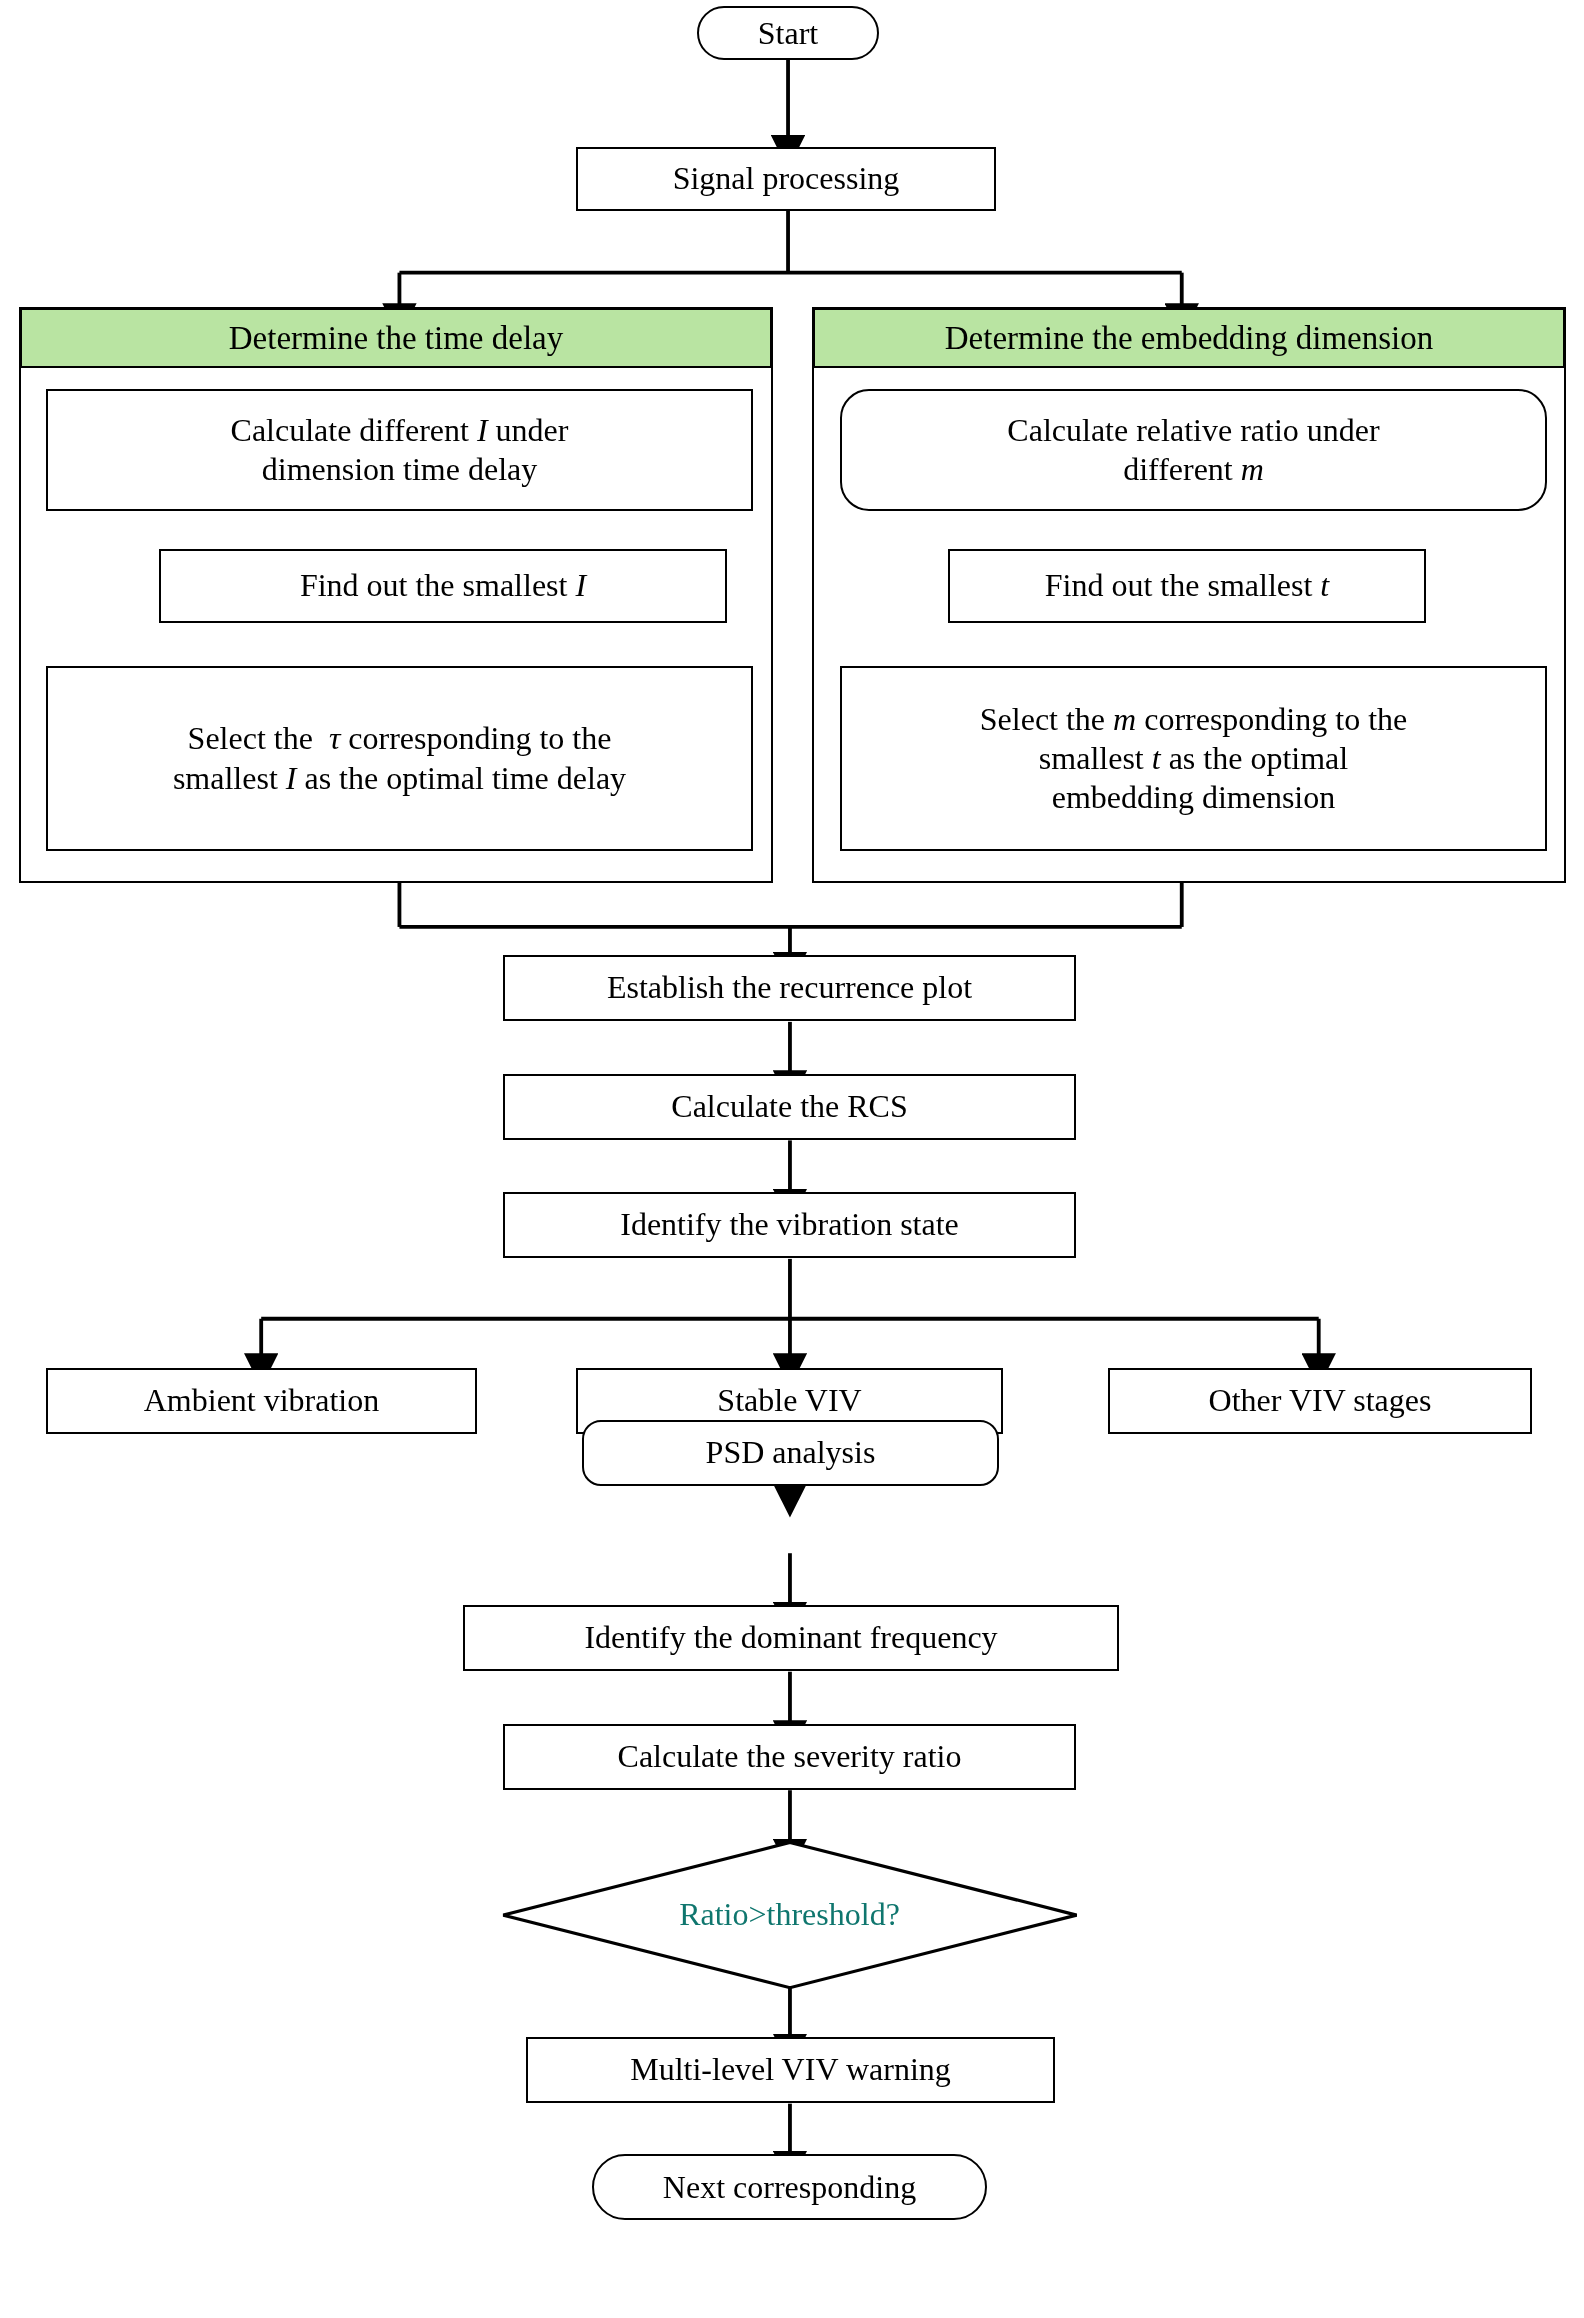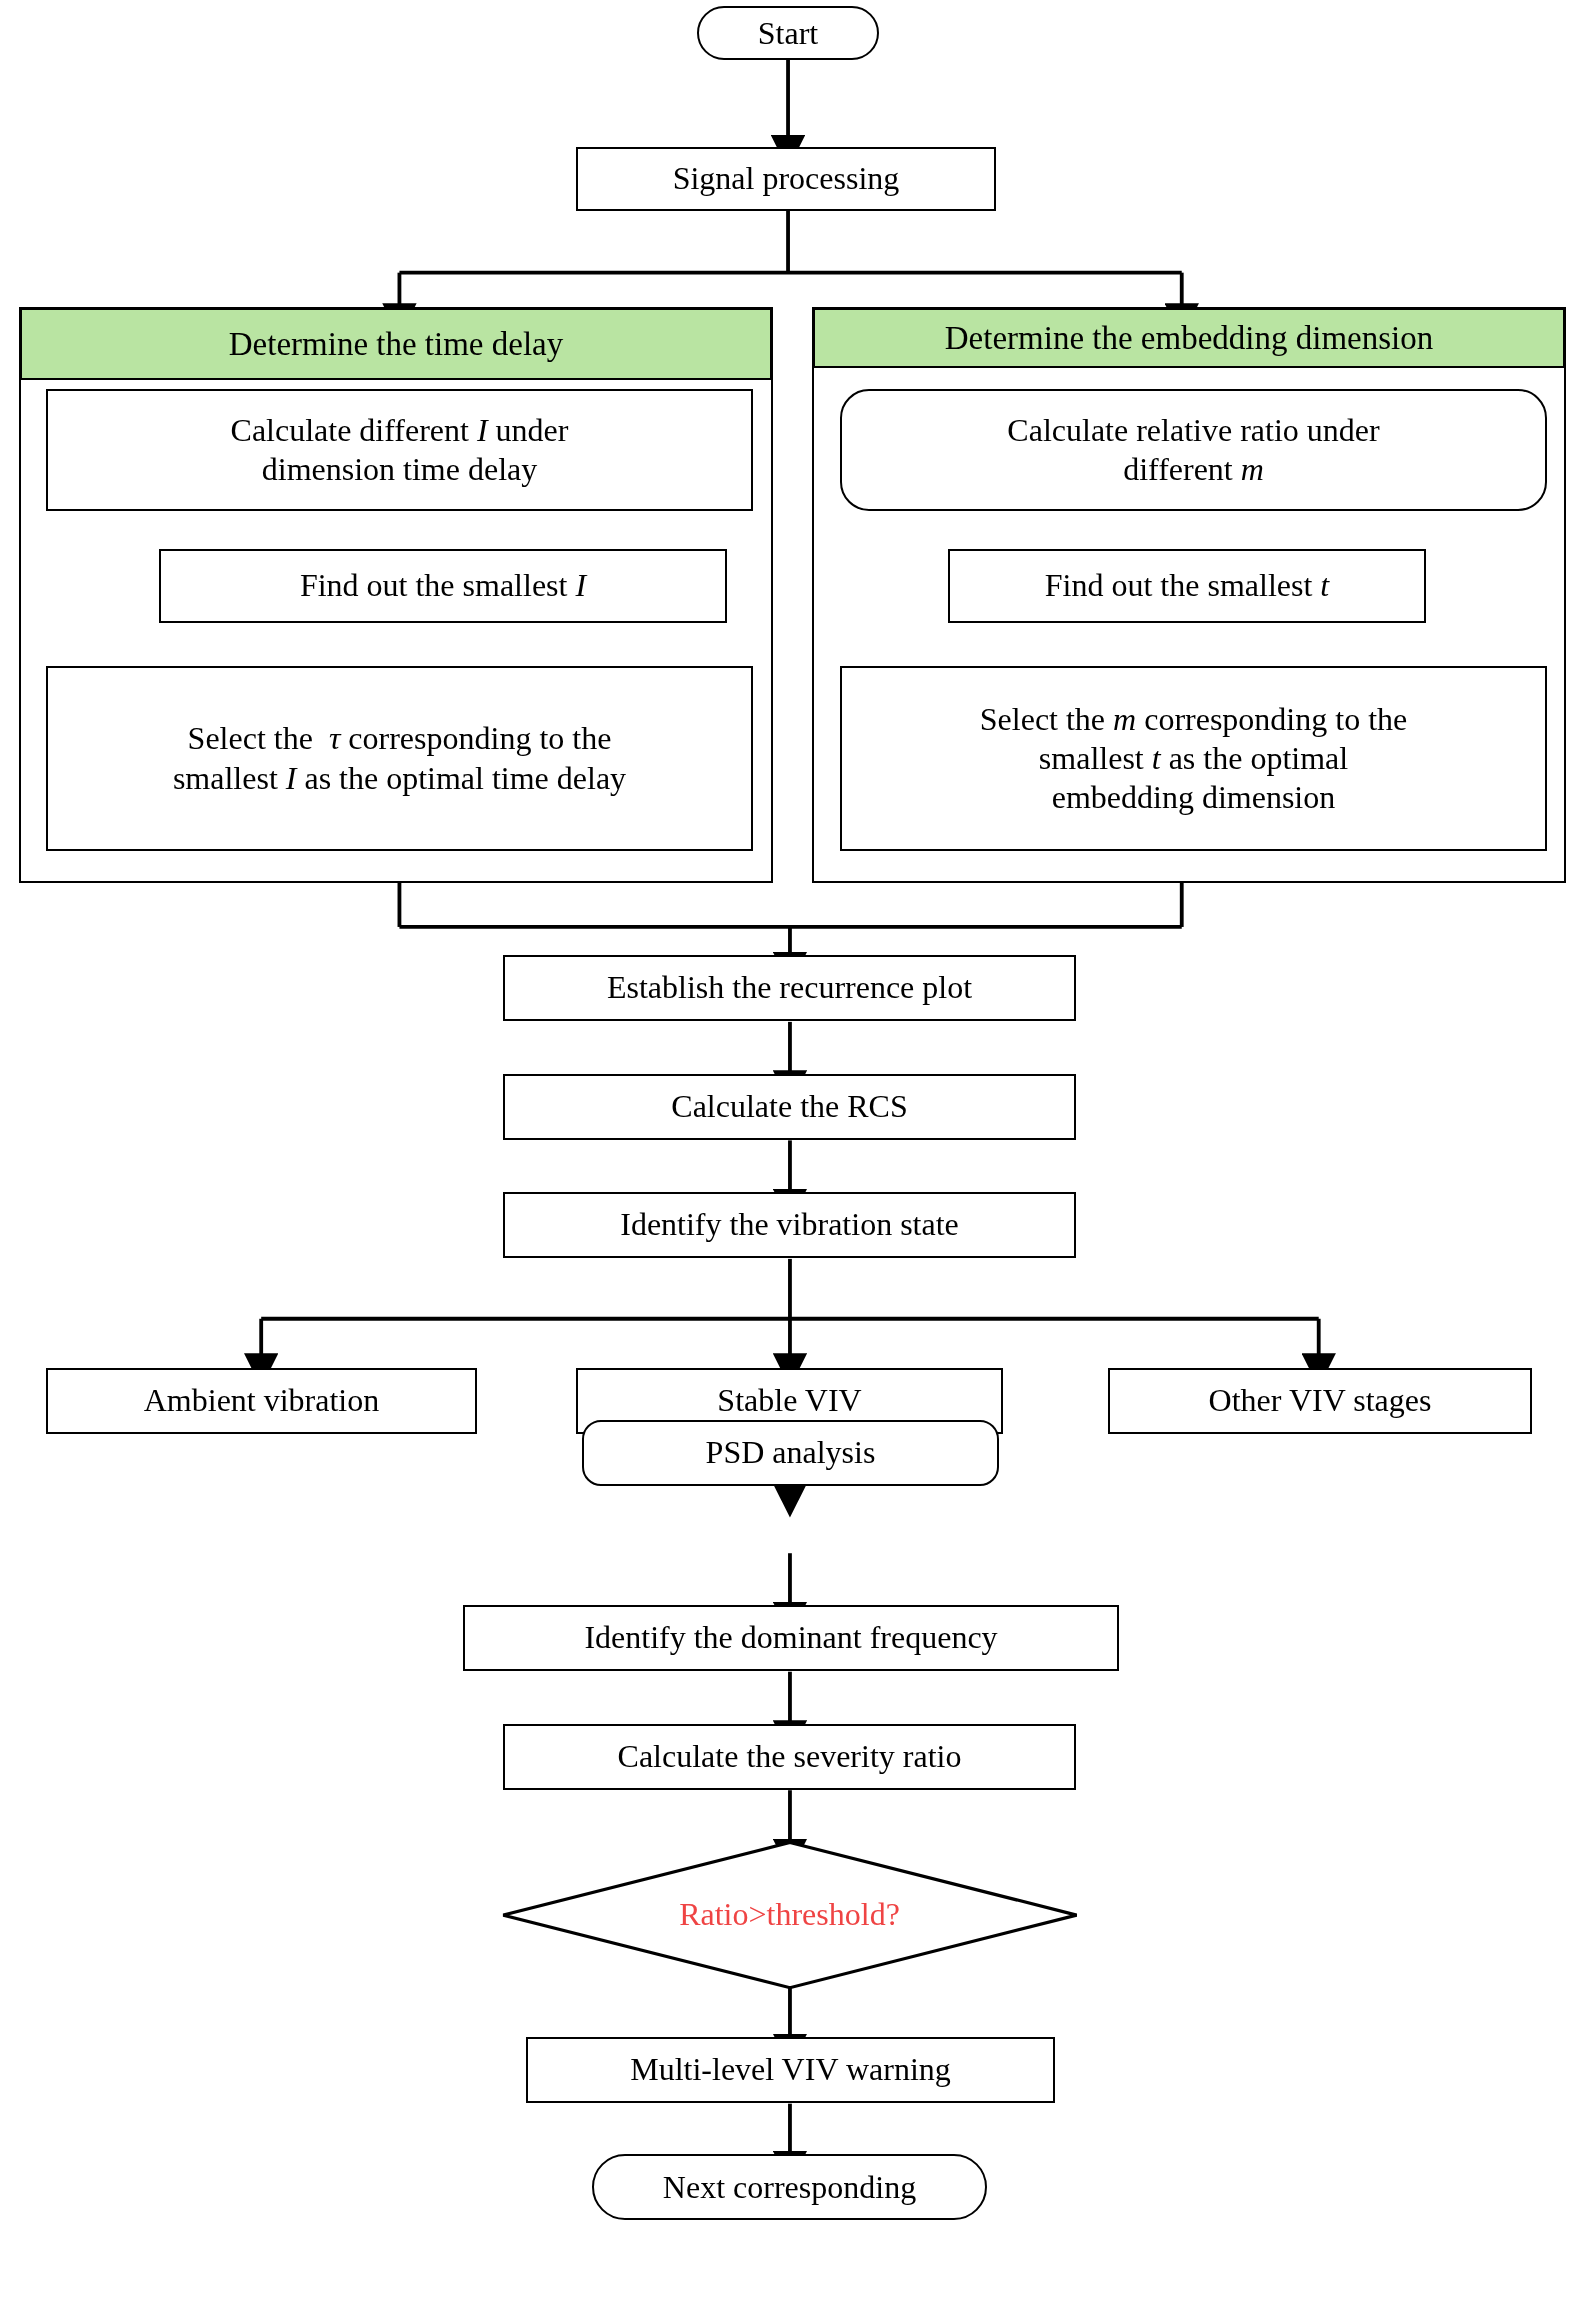"Determine the time delay" div.ghead { height: 72px -> 60px }
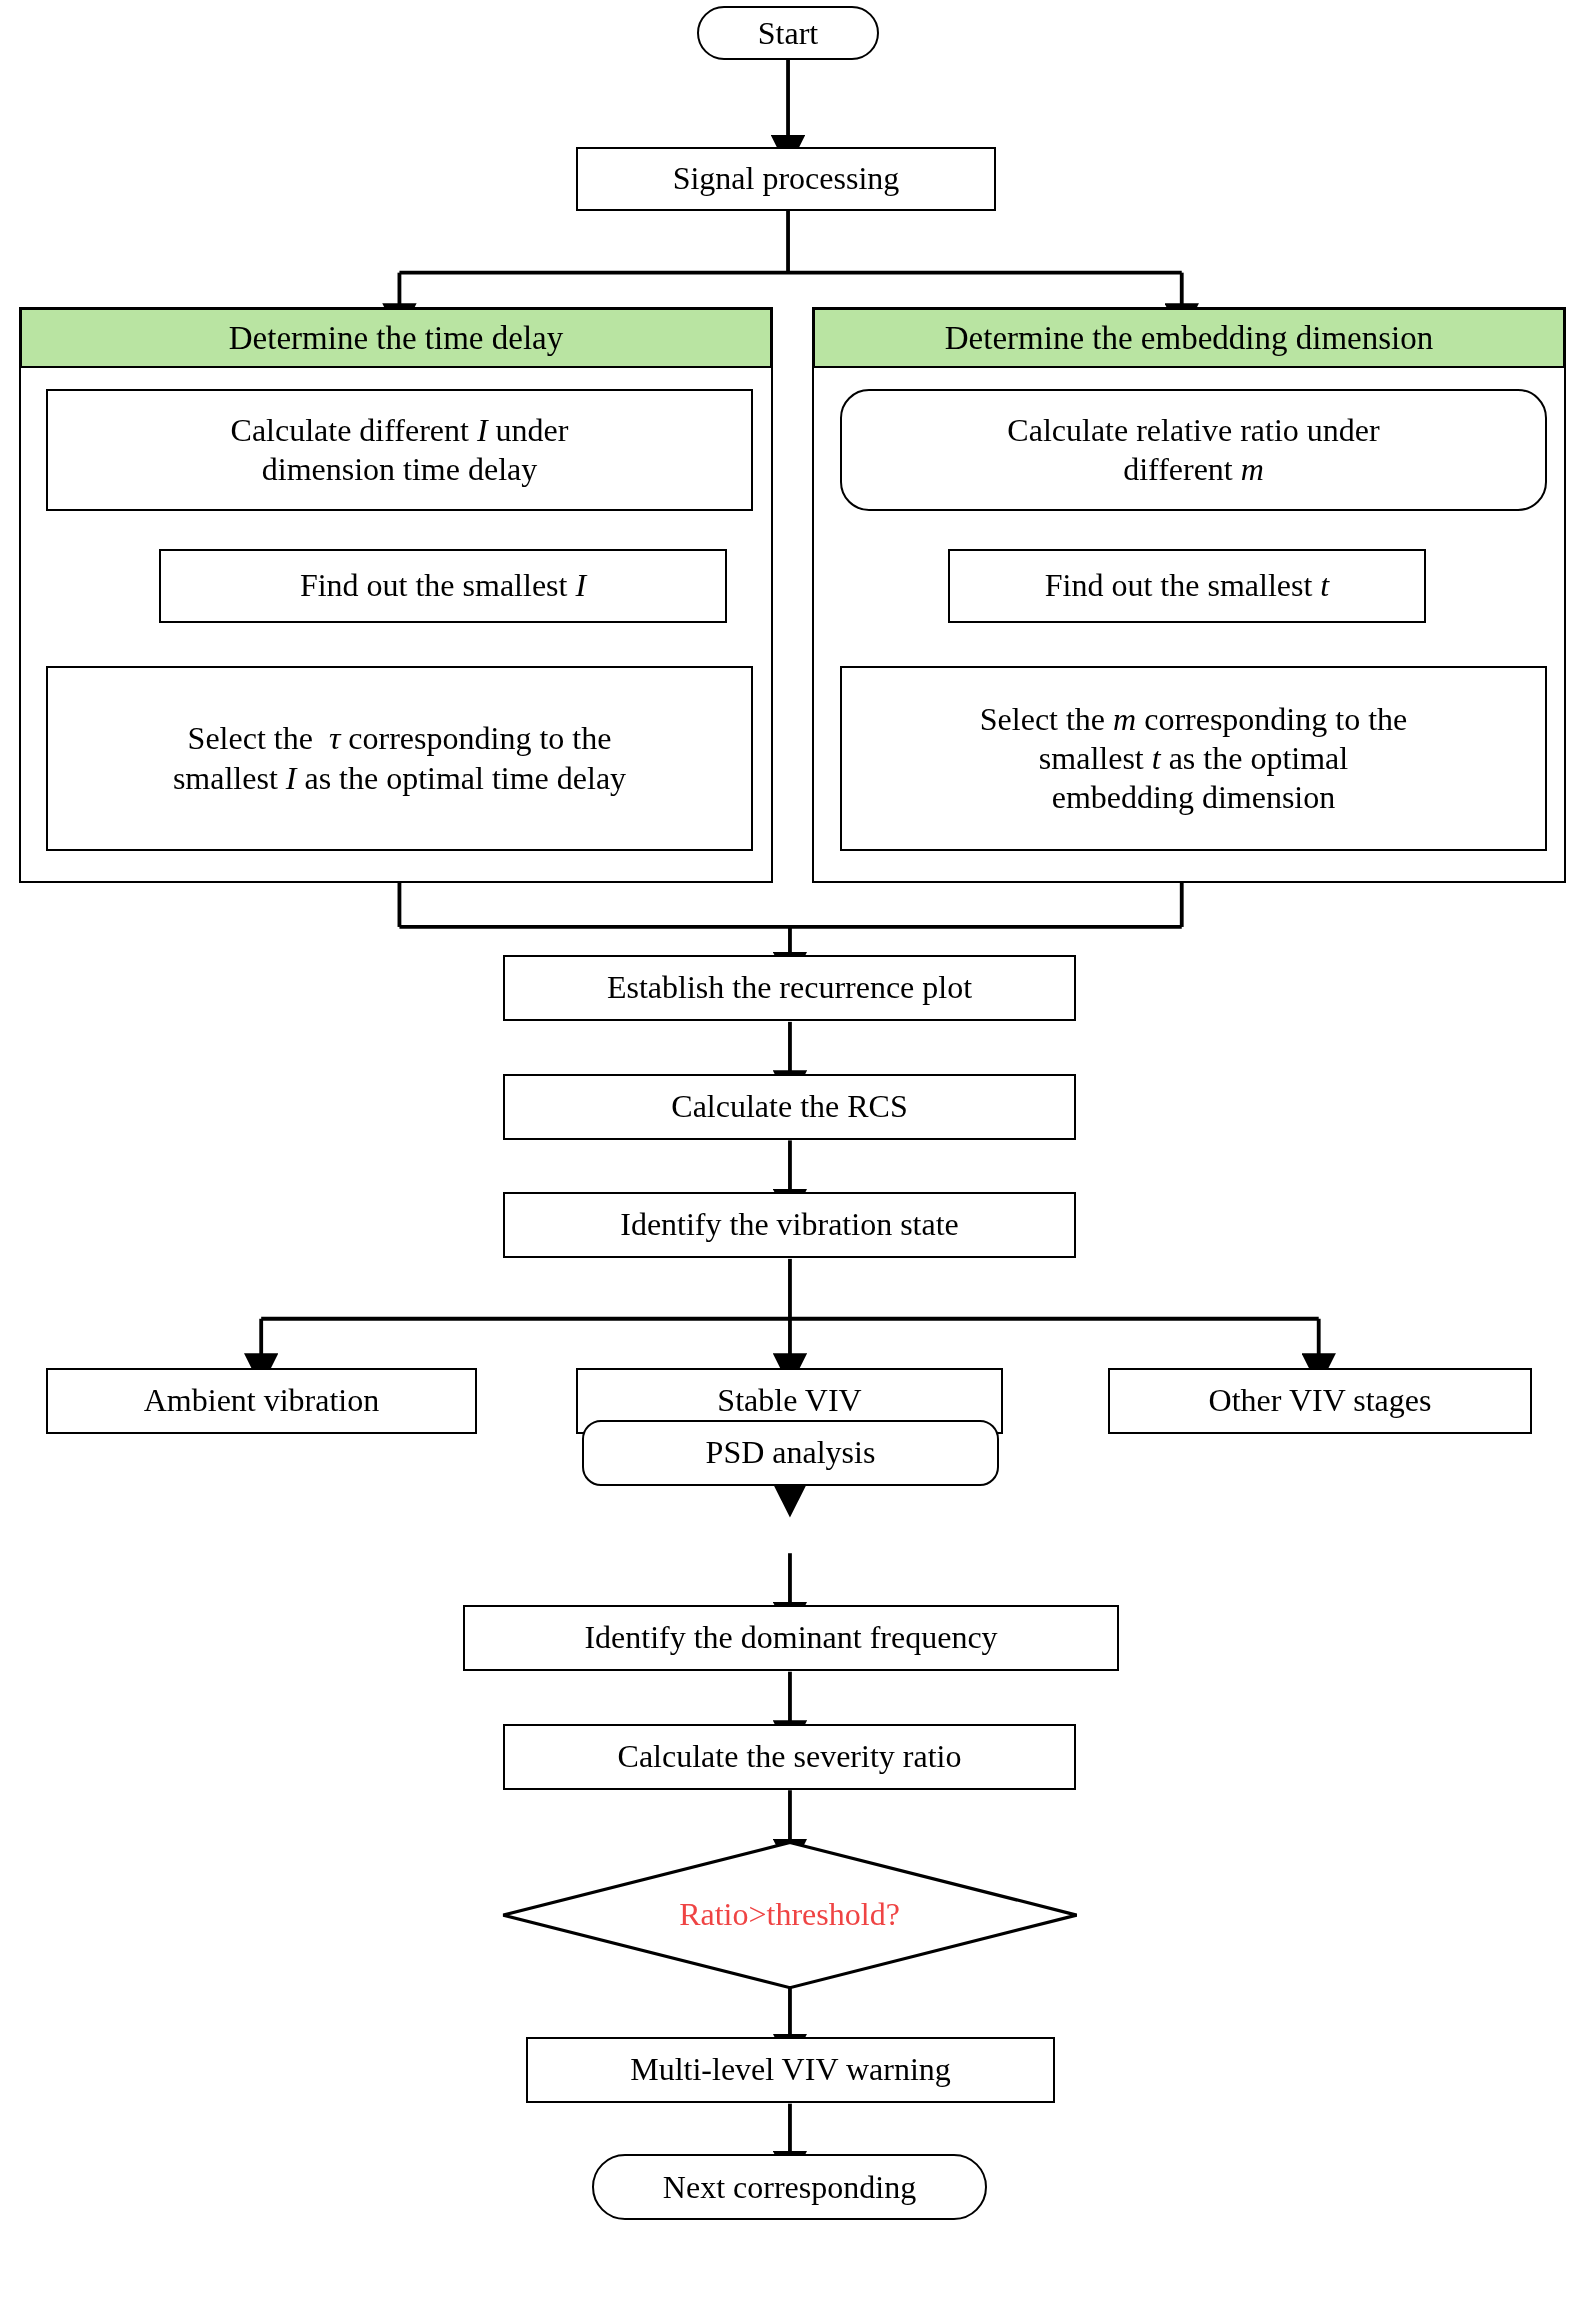"Ratio>threshold?" .dialabel { color: #ef4444 -> #0f766e }
